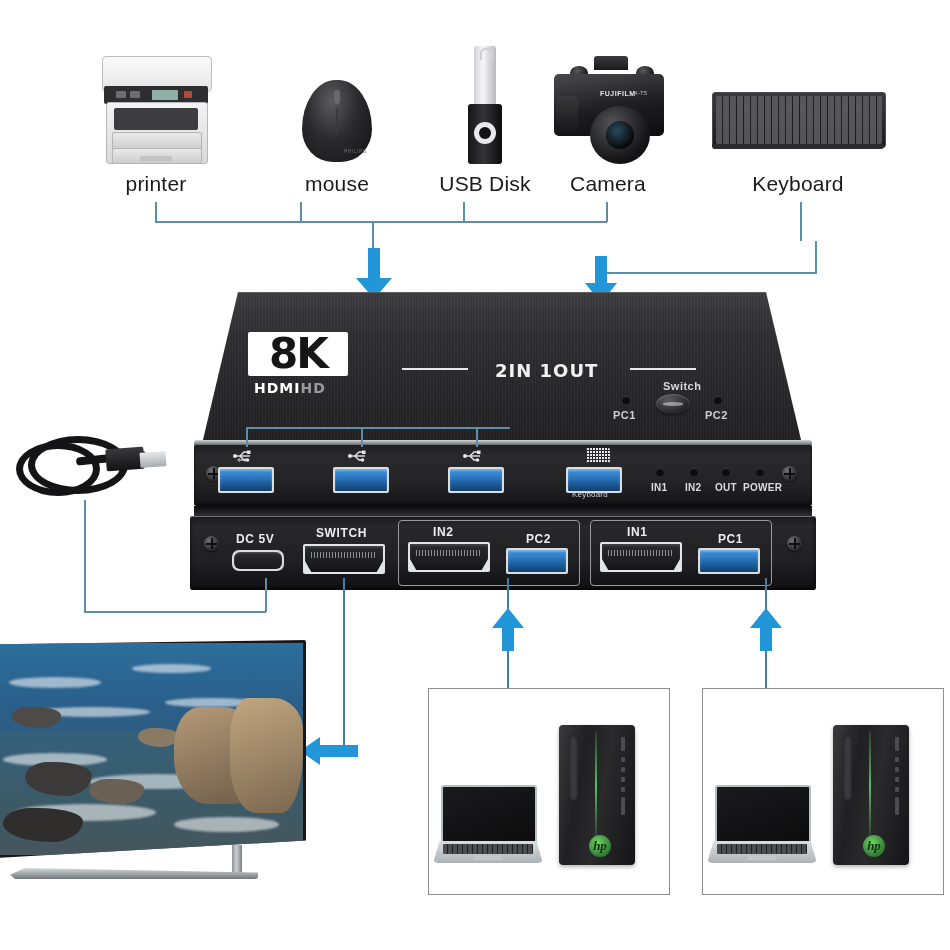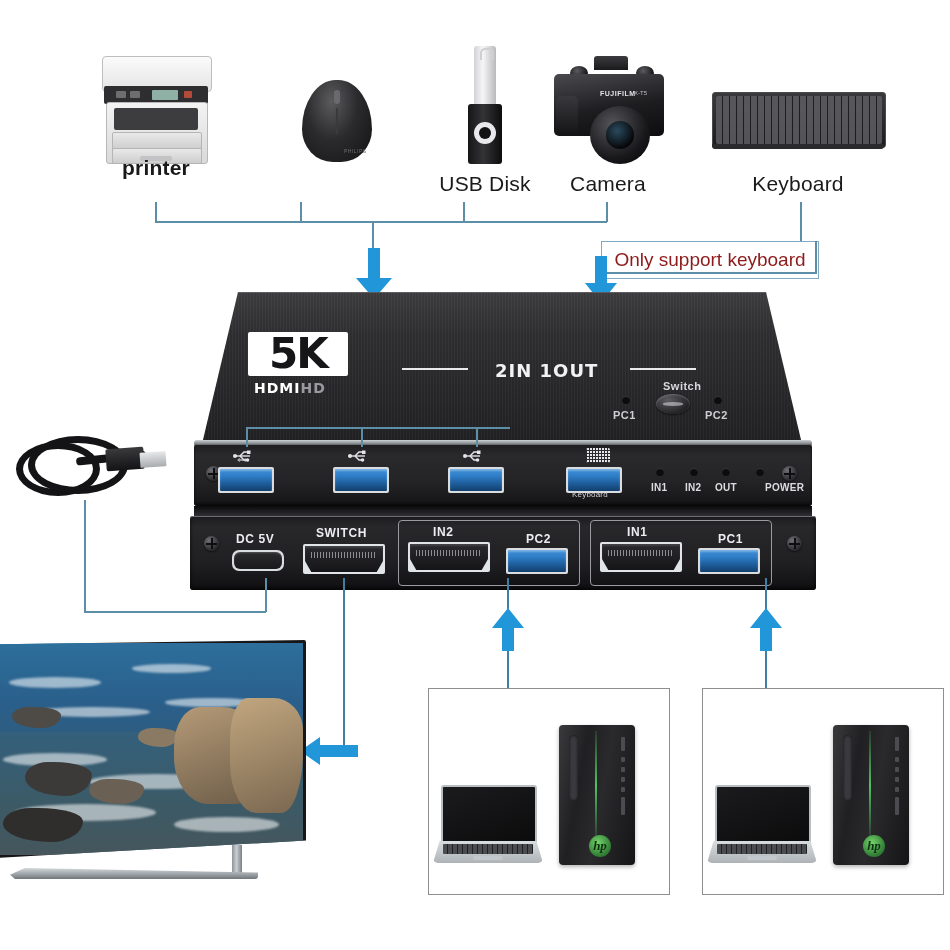"printer" div.dev-label { font-weight: bold -> none; top: 156px -> 172px }
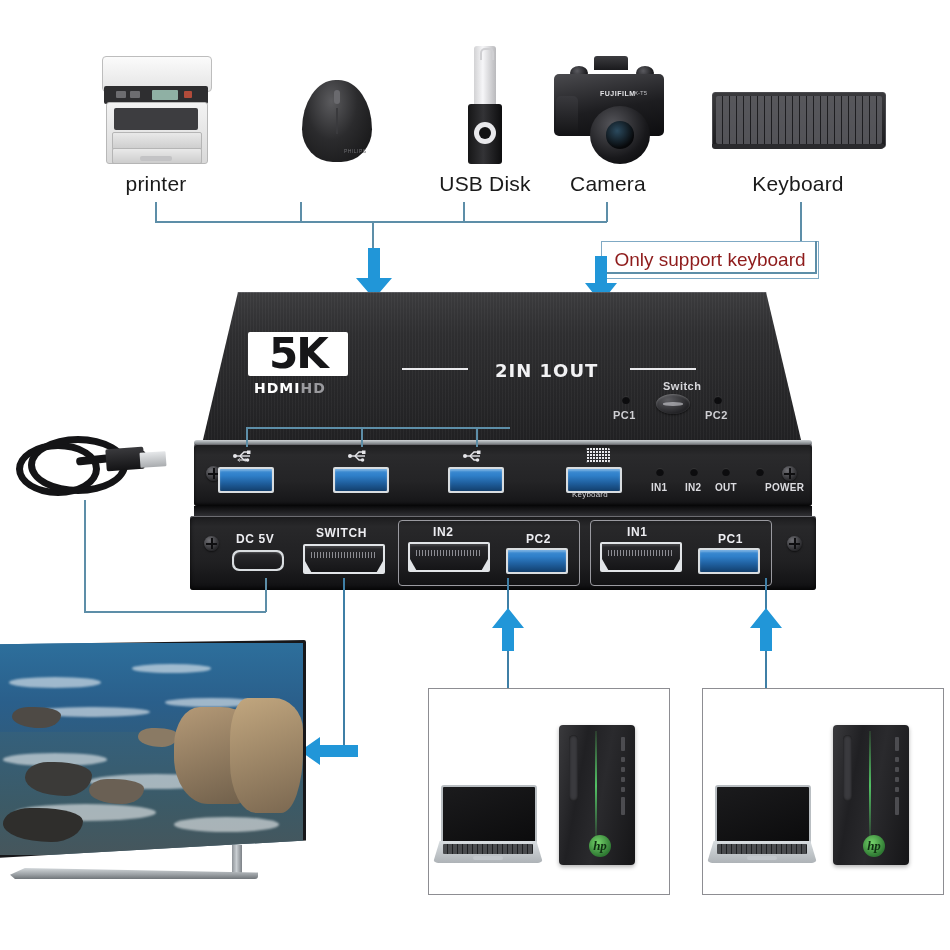"mouse" div.dev-label { html: none -> <div>mouse</div> }
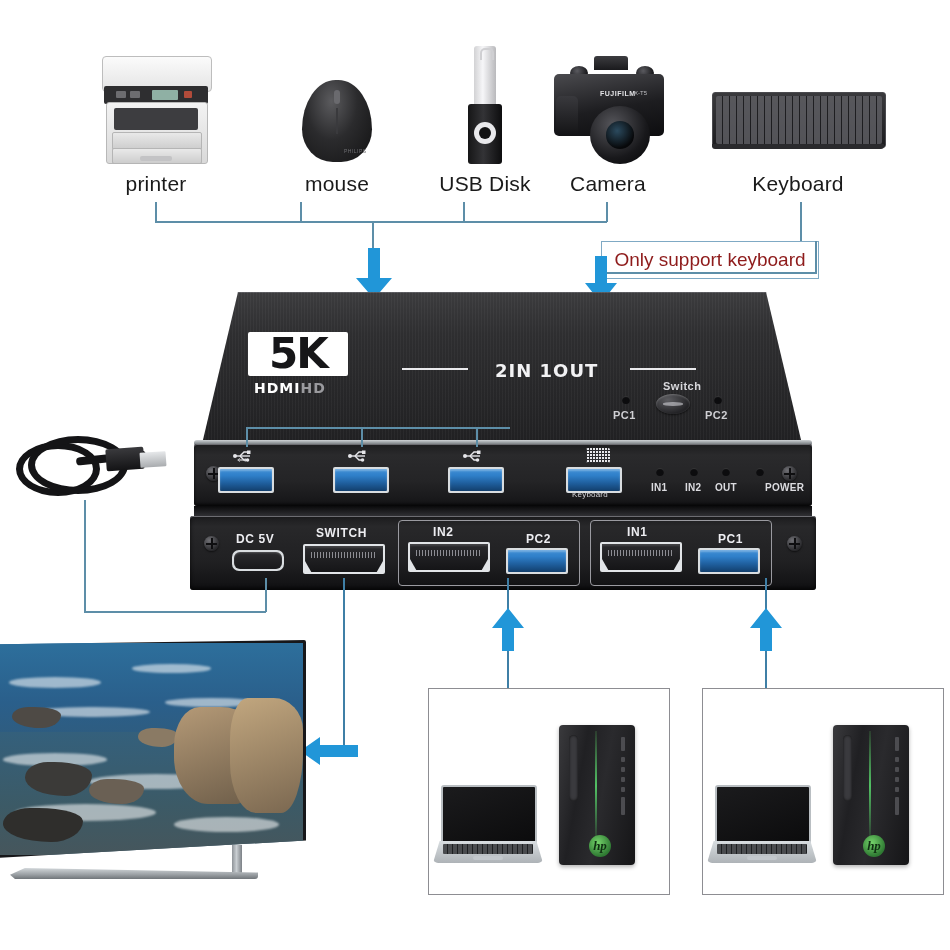"Only support keyboard" div.warnbox { html: <div> <span>Only support keyboard</span> </div> -> none }
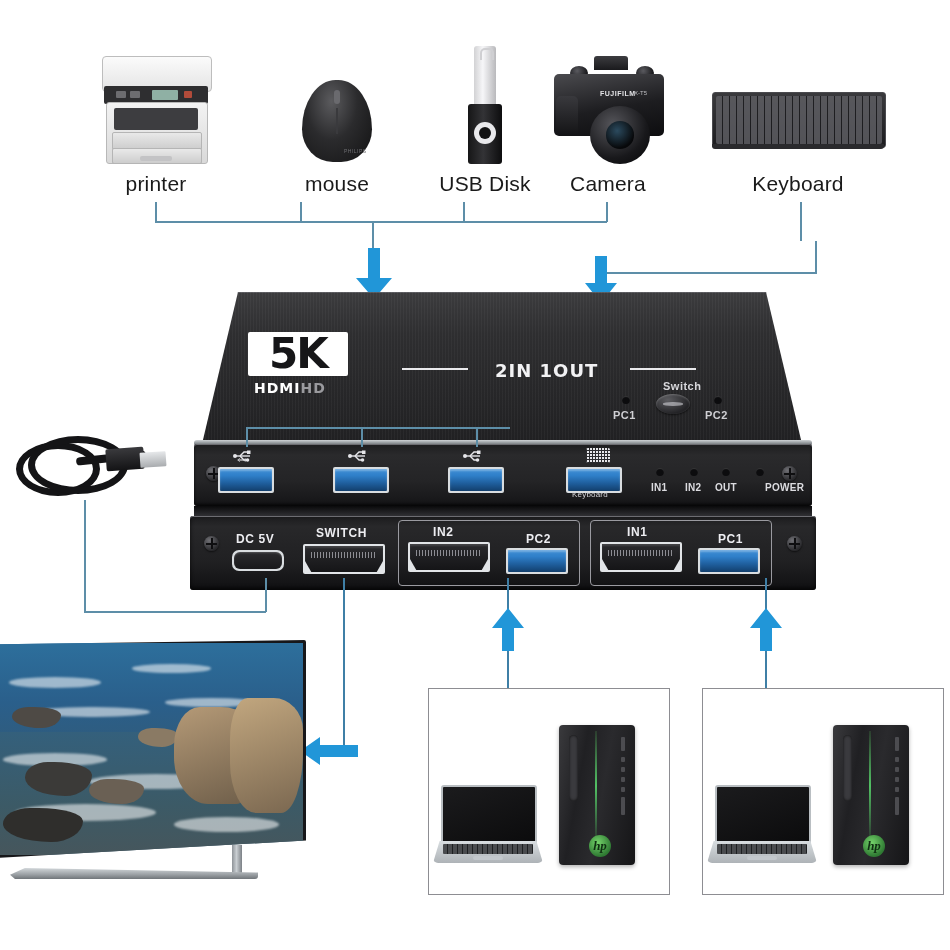"5K" b { text: 5K -> 8K }
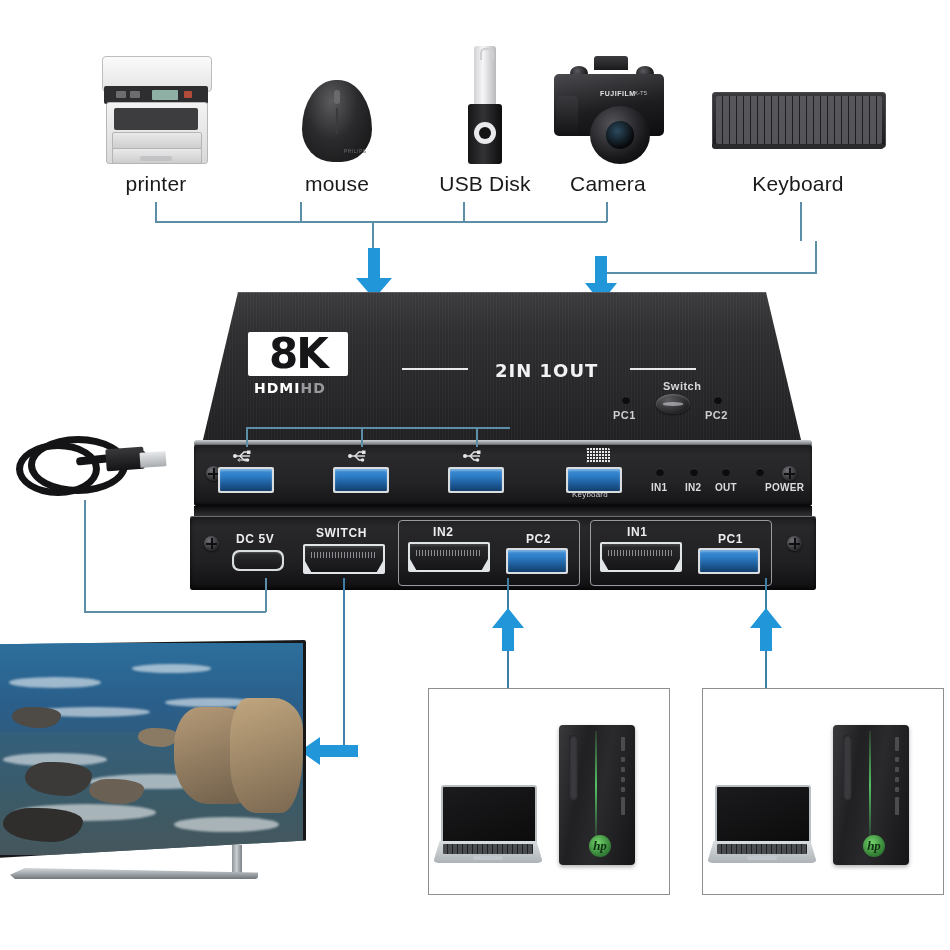"POWER" div.ledlab { margin-left: 22px -> none }
